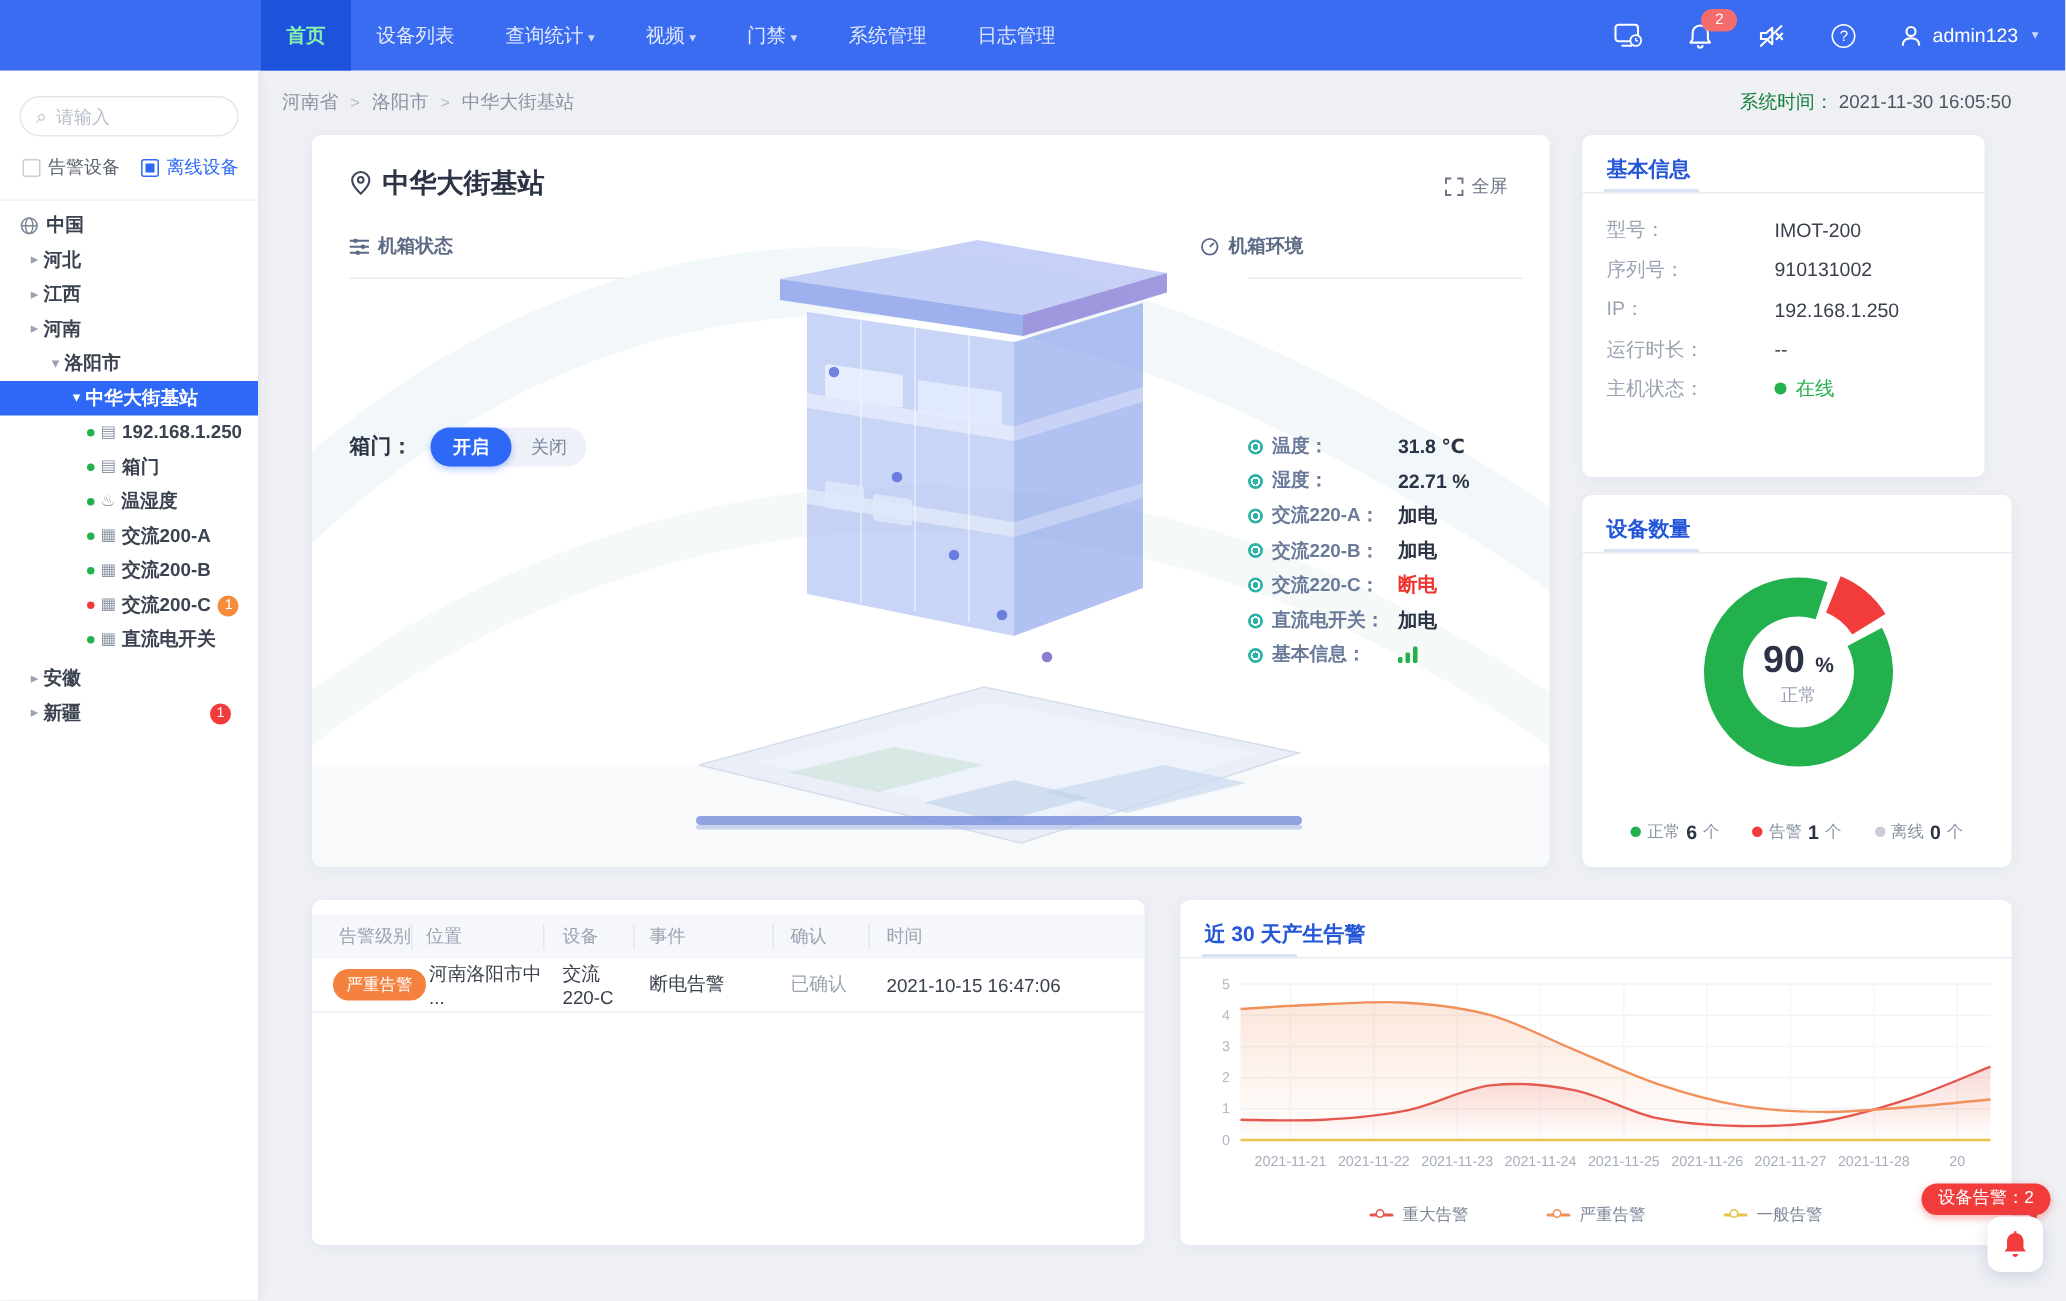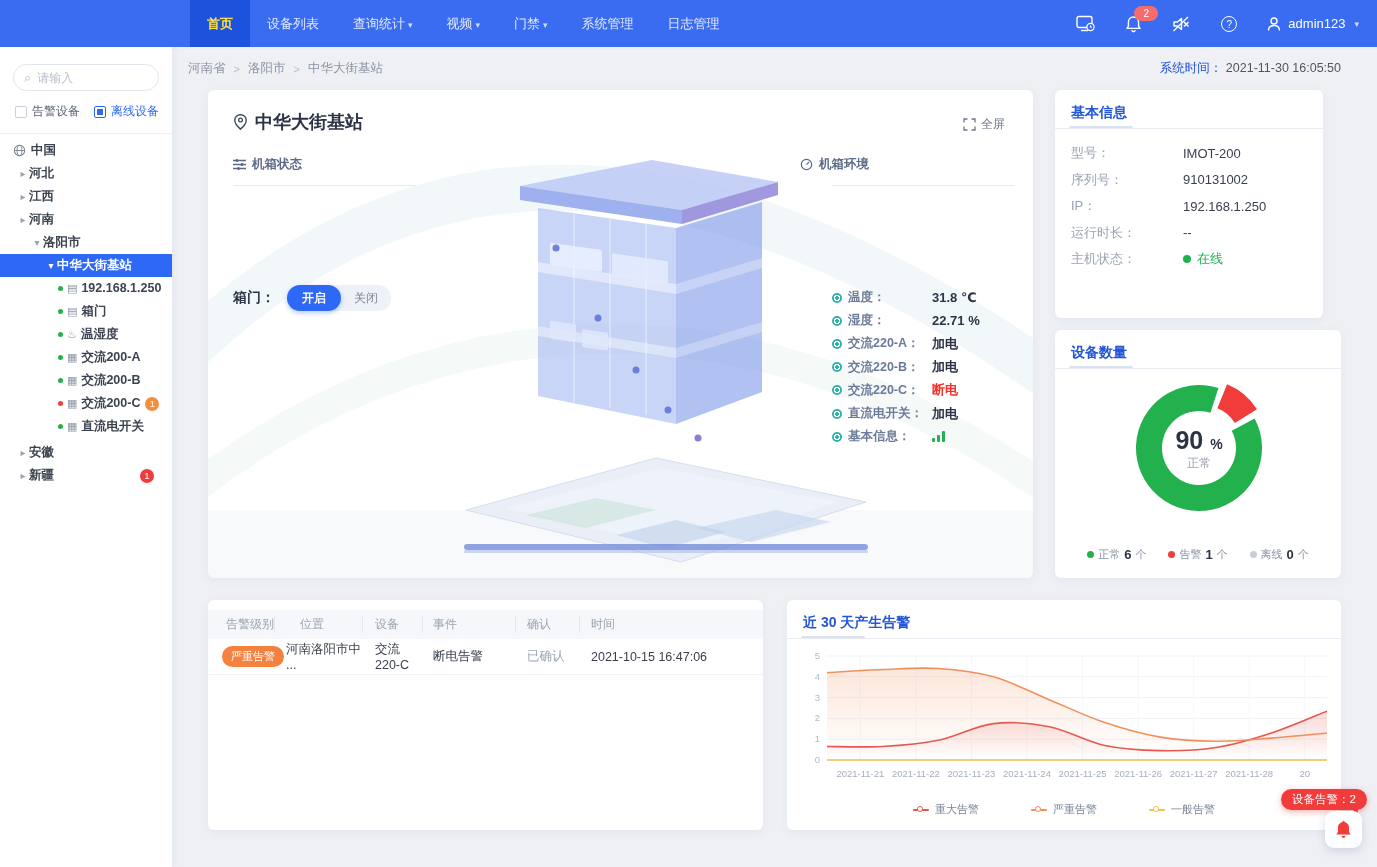"首页" .nav-item.active { color: #fde047 -> #86efac; margin-left: 16px -> none }
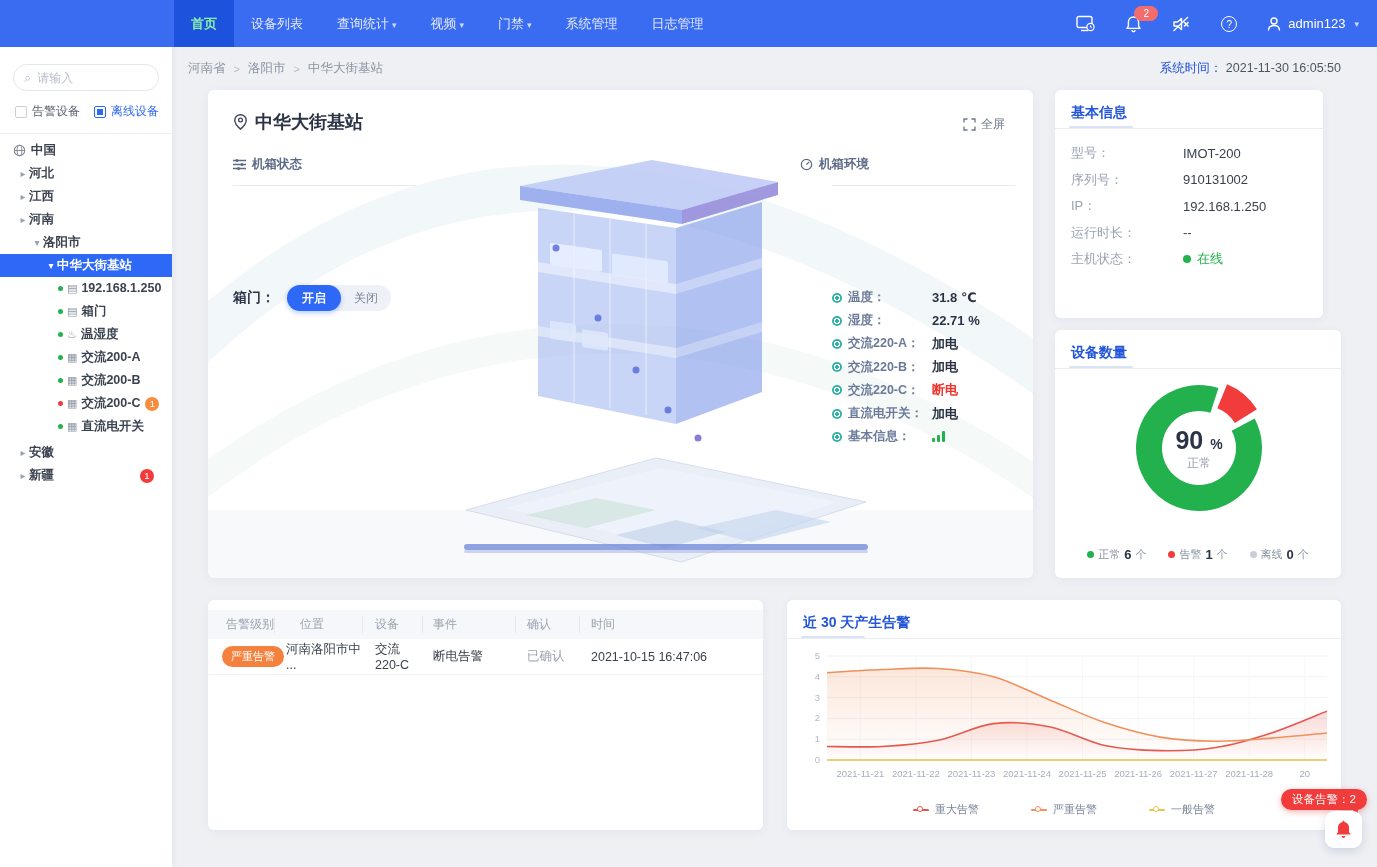"系统时间：" .systime .lab { color: #1d4ed8 -> #15803d }
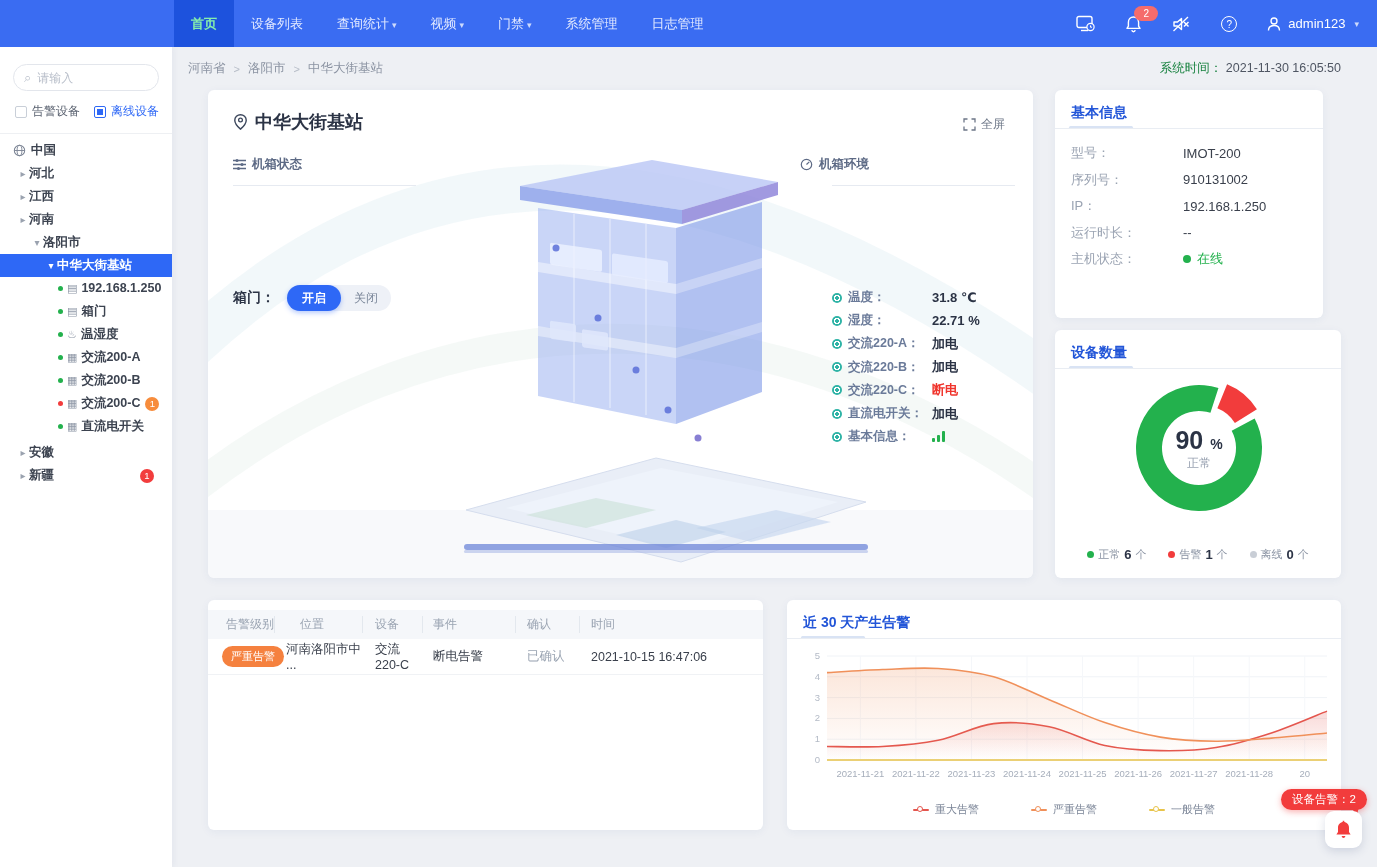"位置" .th:nth-child(2) { padding-left: 25px -> 9px }
